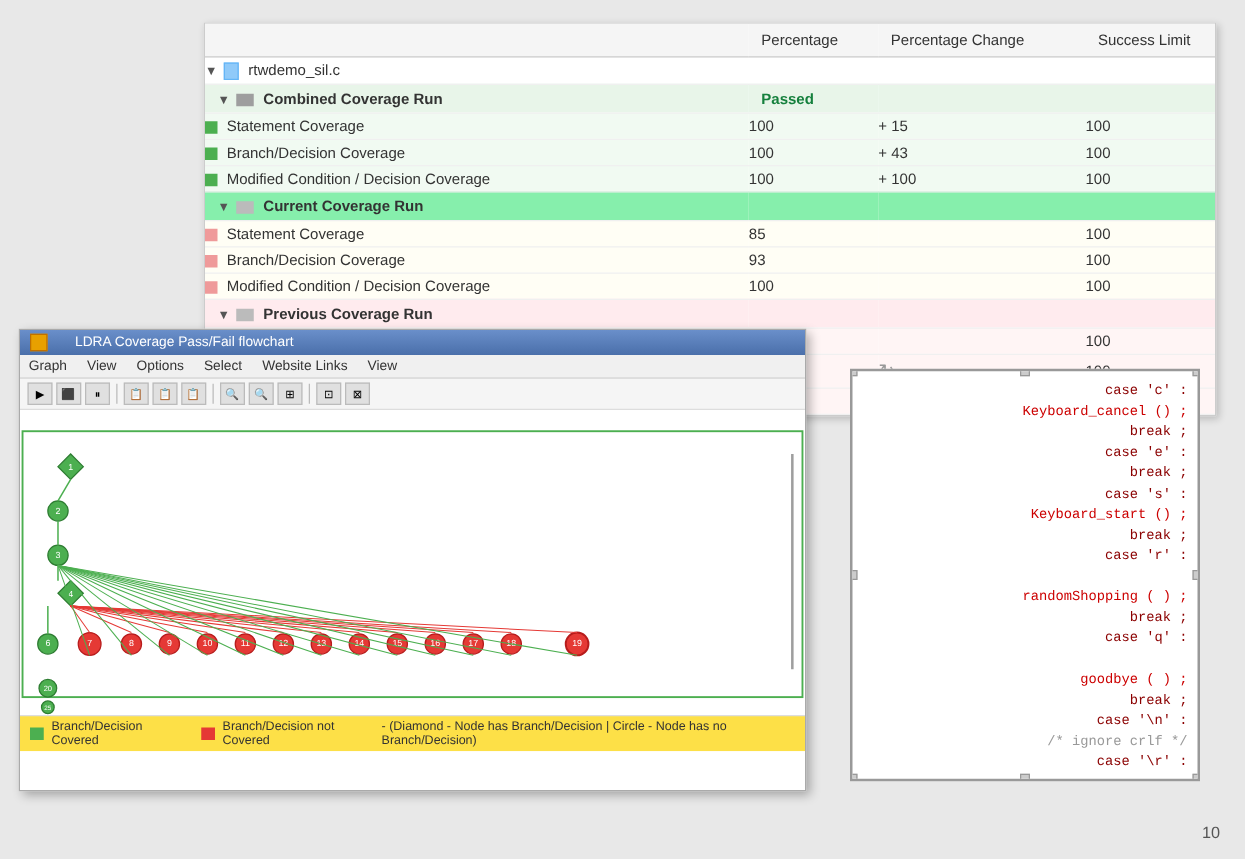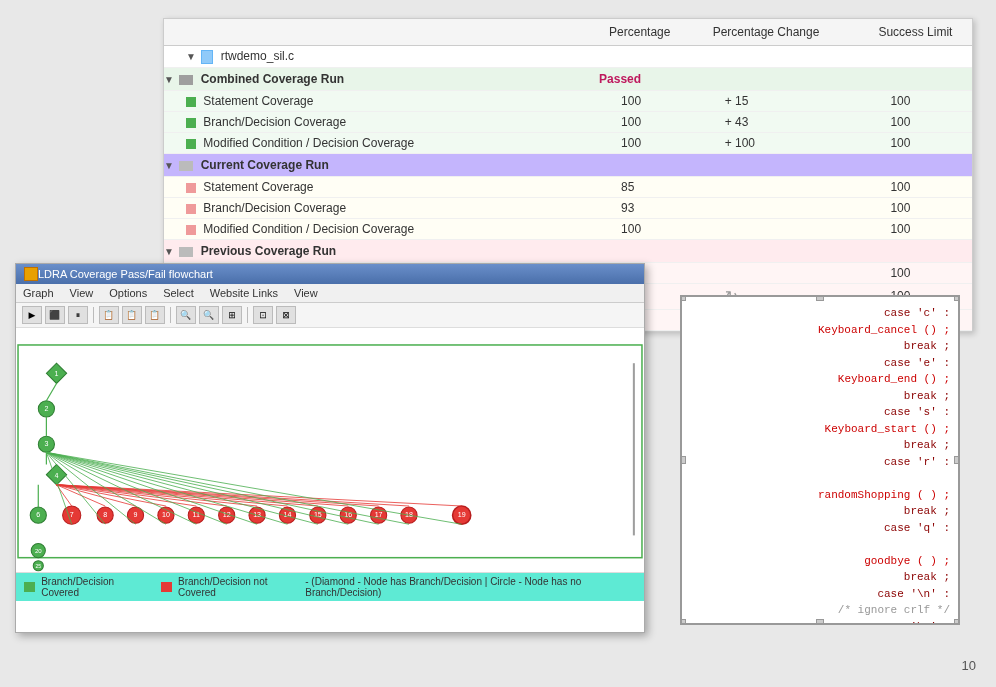"▼ rtwdemo_sil.c" .coverage-table td { padding: 3px 22px -> 3px 0 }
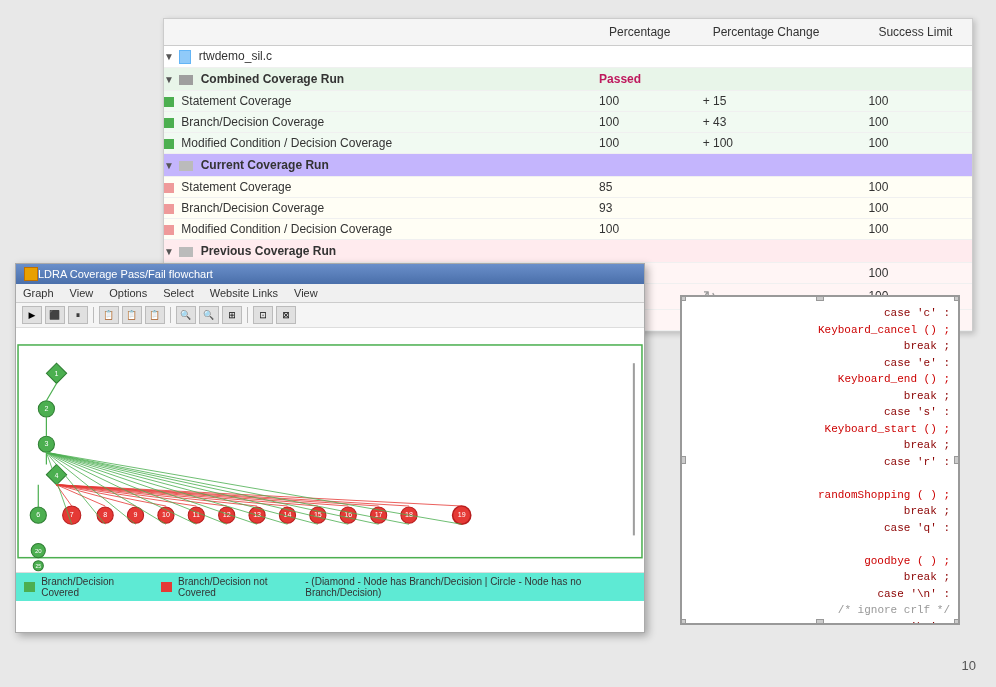"▼ Combined Coverage Run" .coverage-table tr.section-header td { padding: 4px 0 -> 4px 10px }
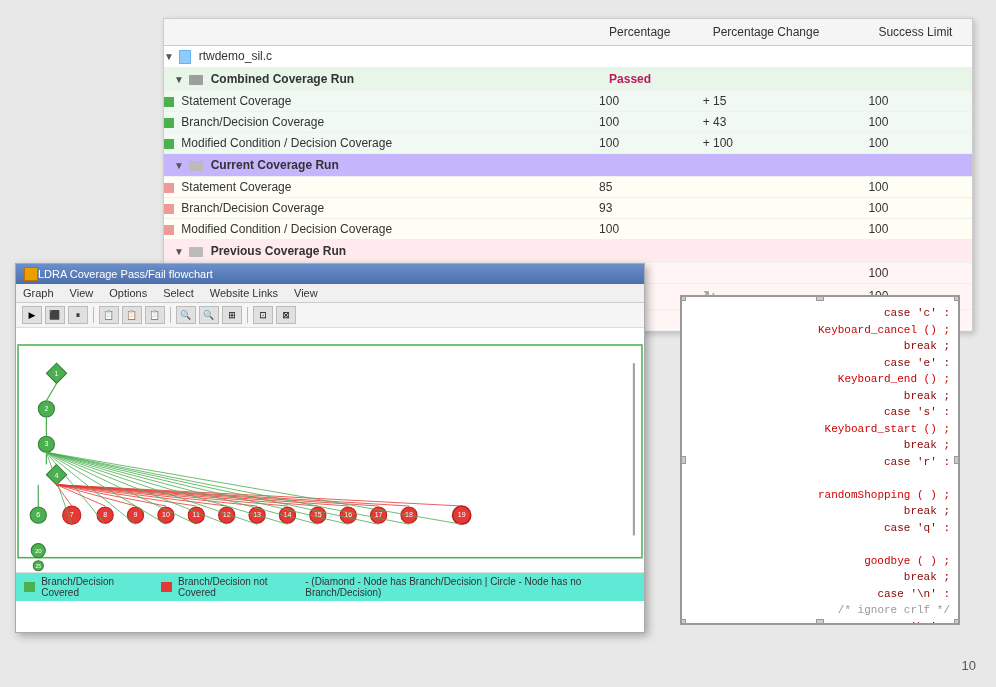"Passed" span { color: #be185d -> #15803d }
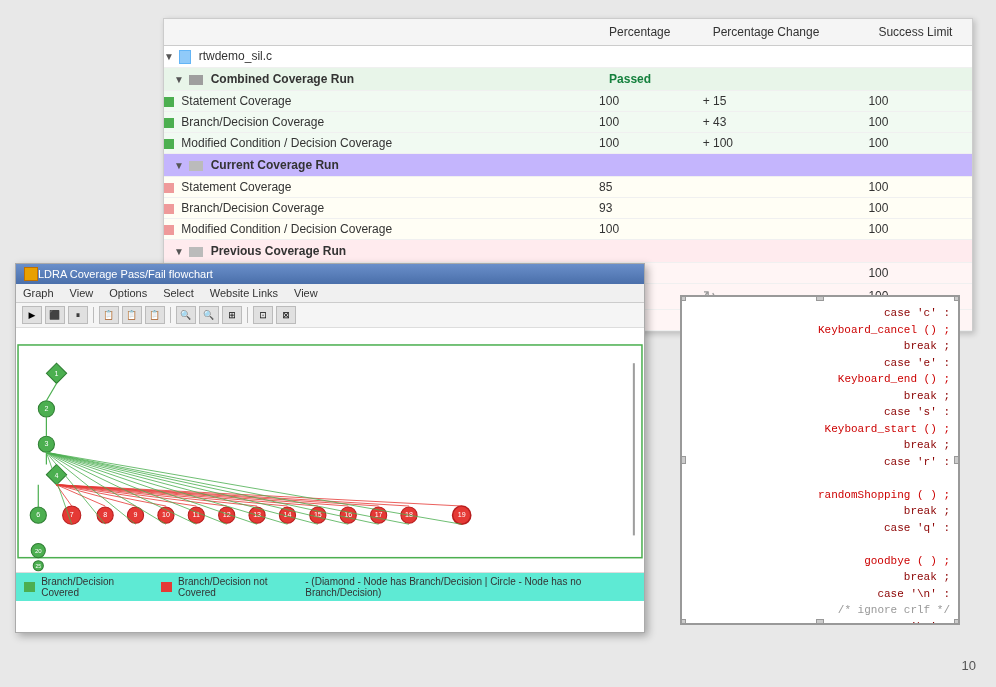"▼ Current Coverage Run" .coverage-table tr.current-header td { background: #c4b5fd -> #86efac }
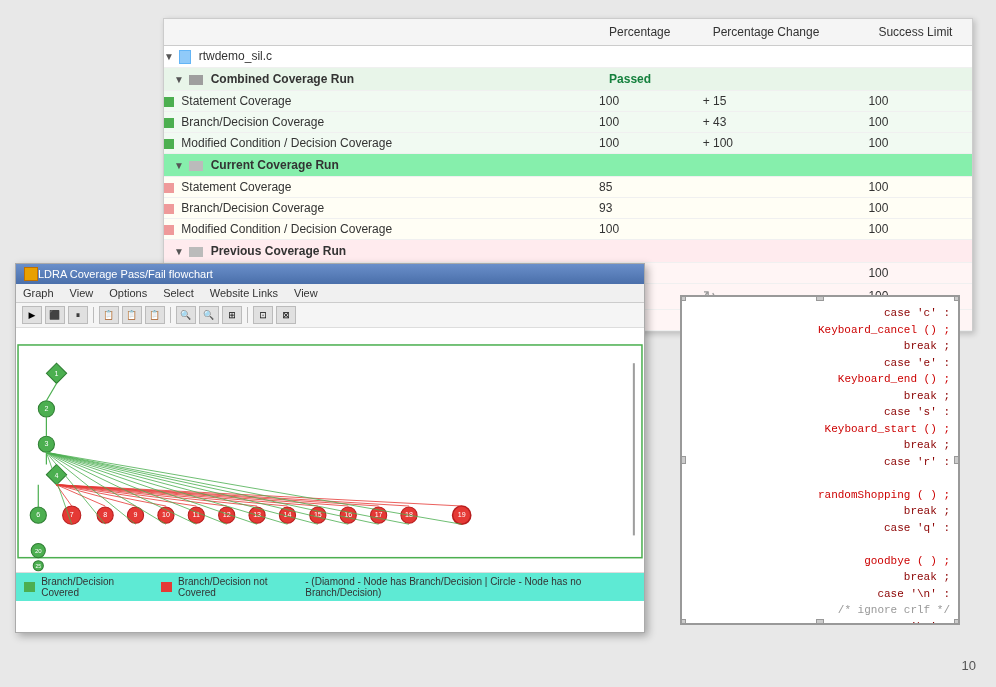"LDRA Coverage Pass/Fail flowchart" .flowchart-titlebar { gap: 0 -> 22px }
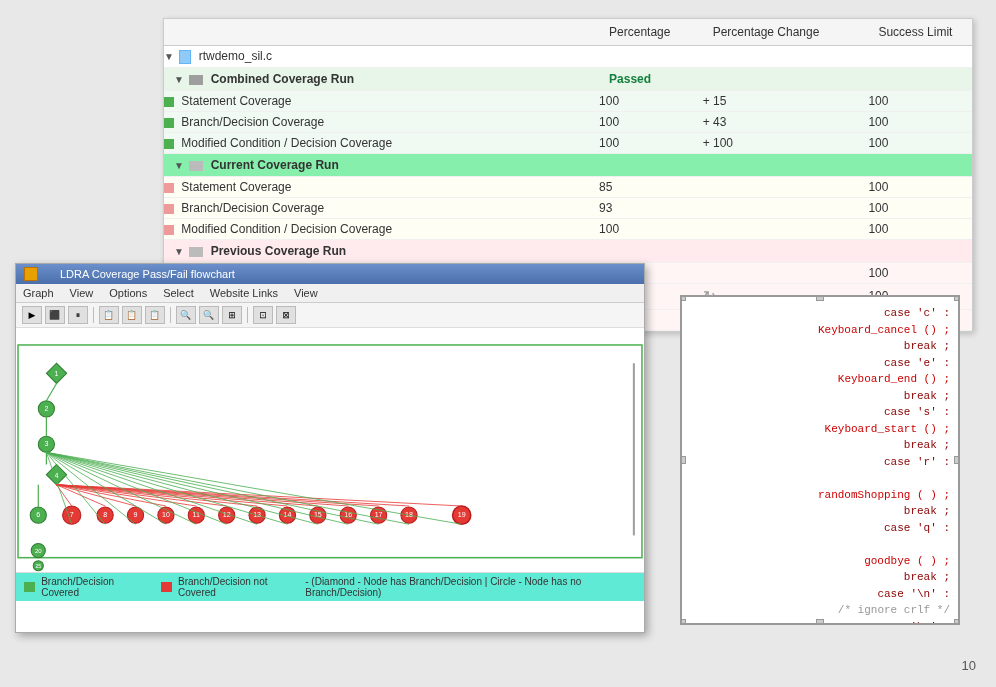"Keyboard_end () ;" div.code-line { html: <div><span> Keyboard_end () ;</span></div> -> none }
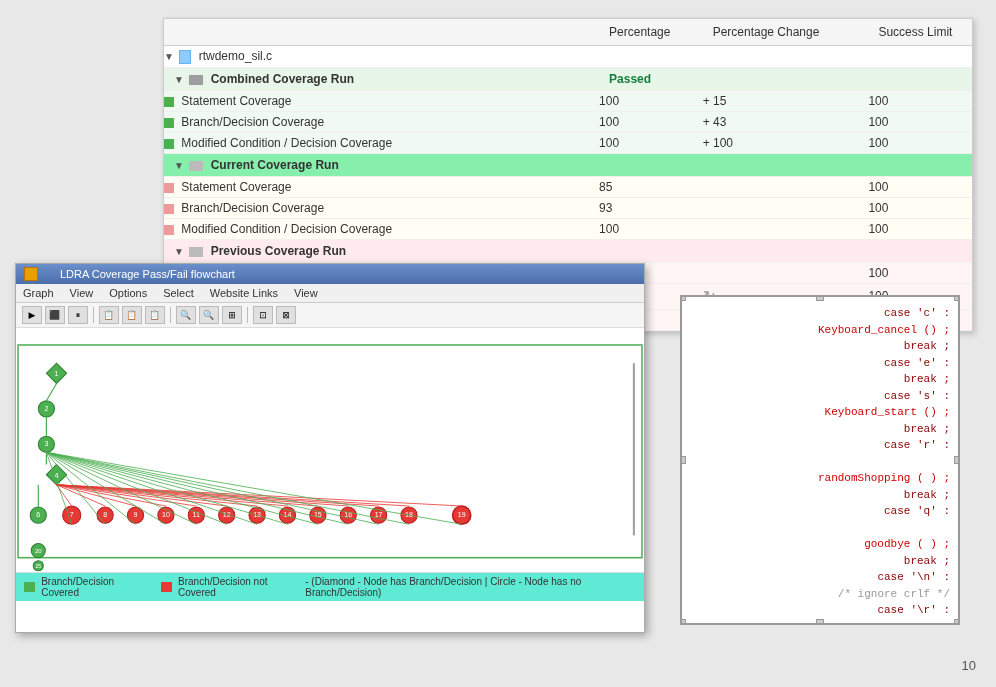"Branch/Decision Covered" .flowchart-legend { background: #5eead4 -> #fde047 }
